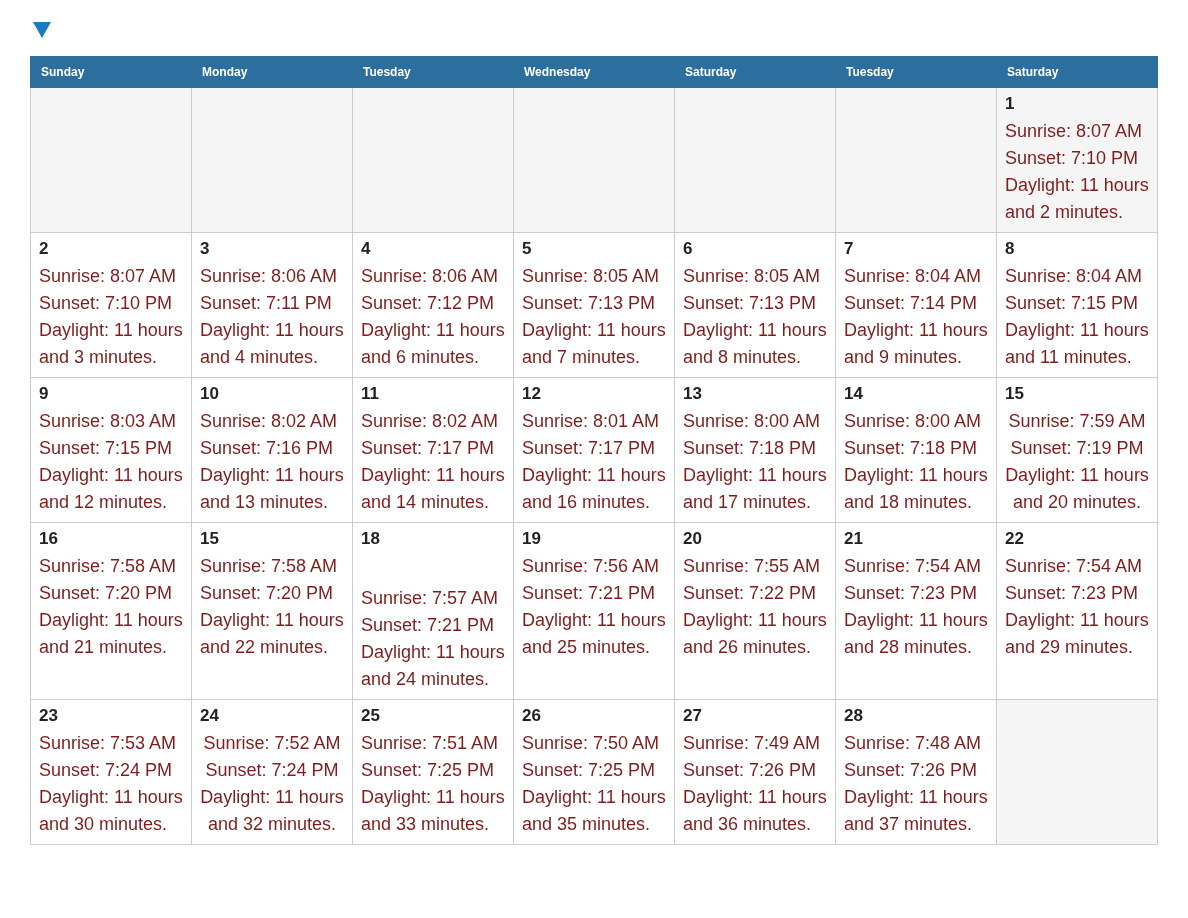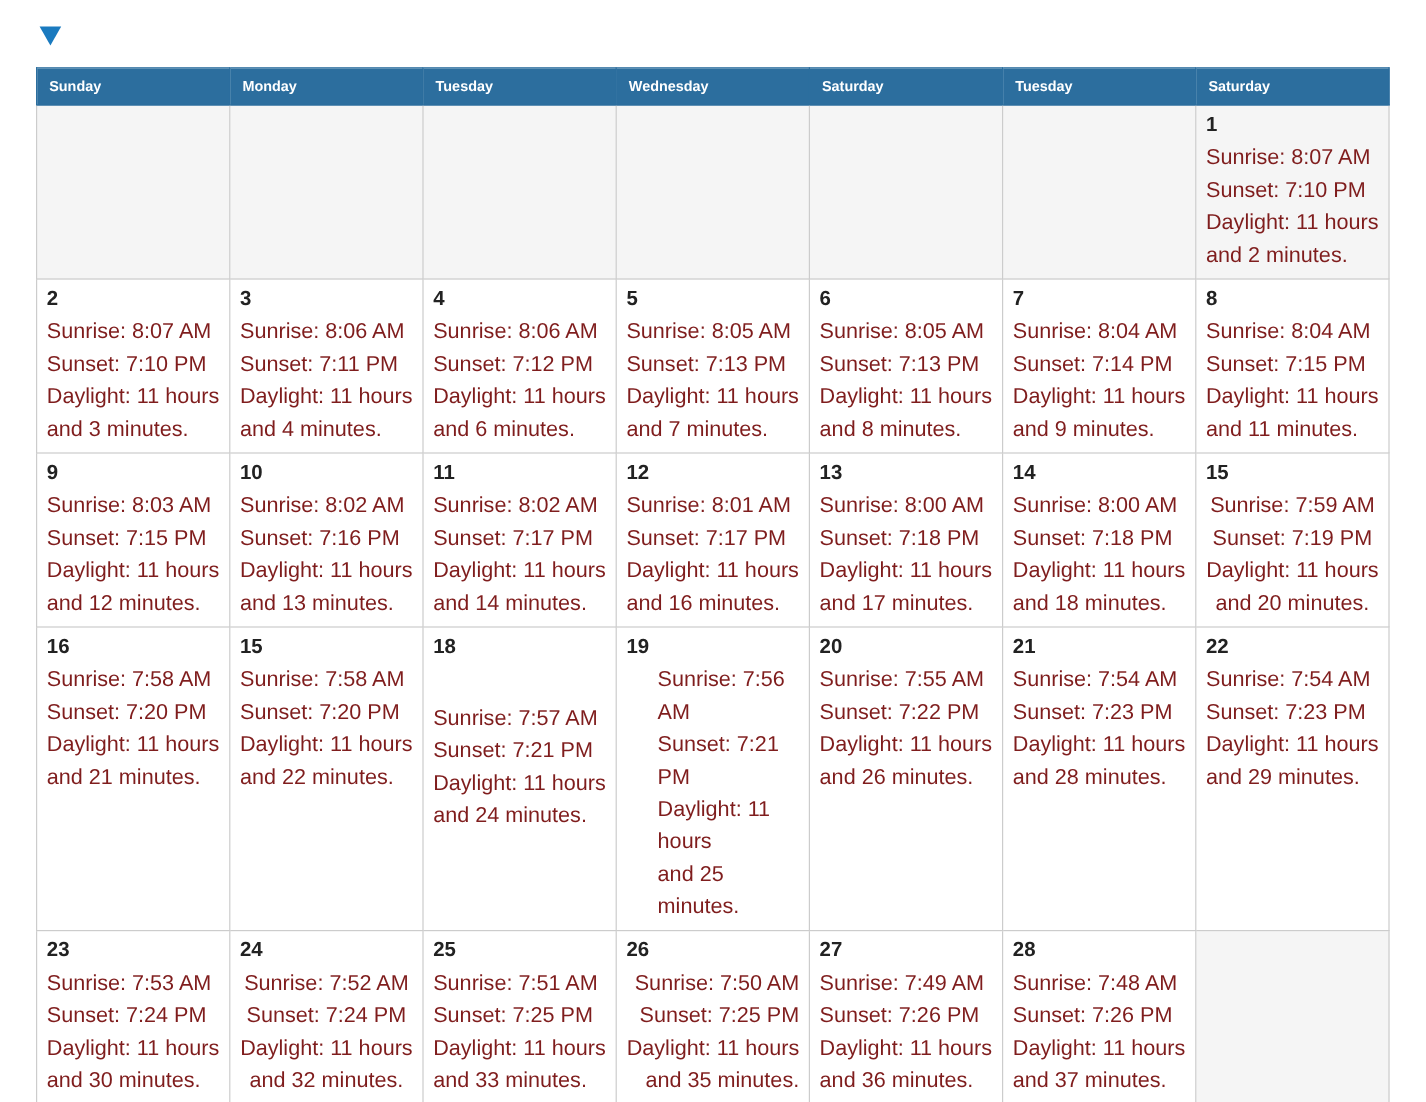"Sunrise: 7:56 AM" div.day-info { margin-left: 26px -> none }
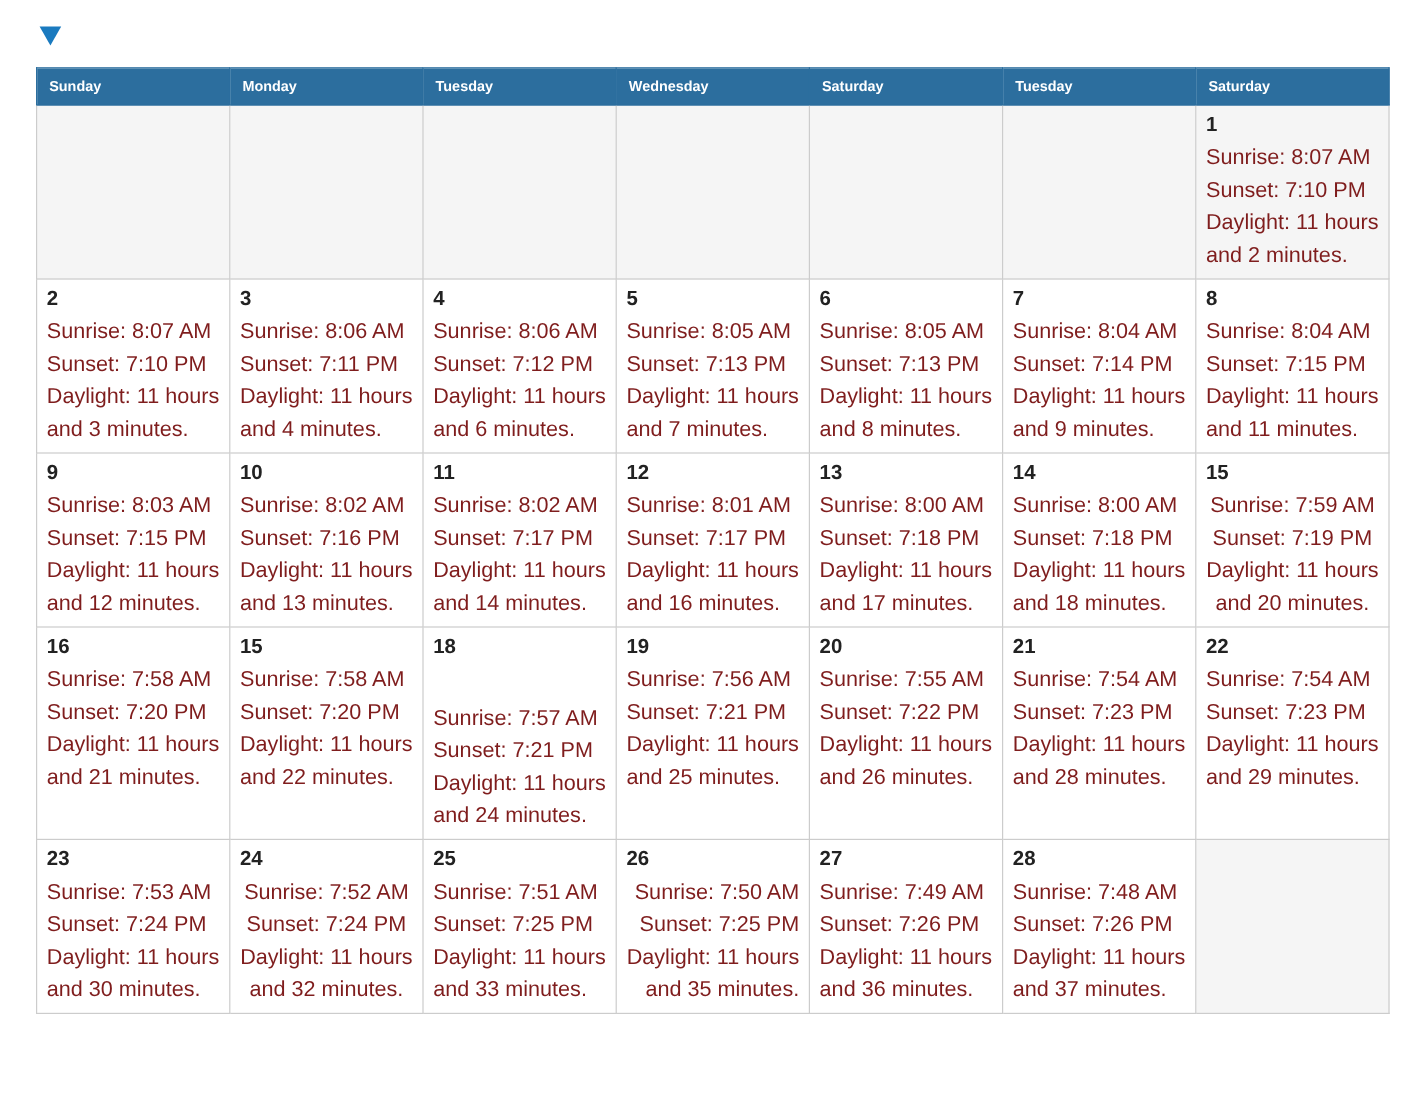"Sunrise: 7:50 AM" div.day-info { text-align: right -> none }
